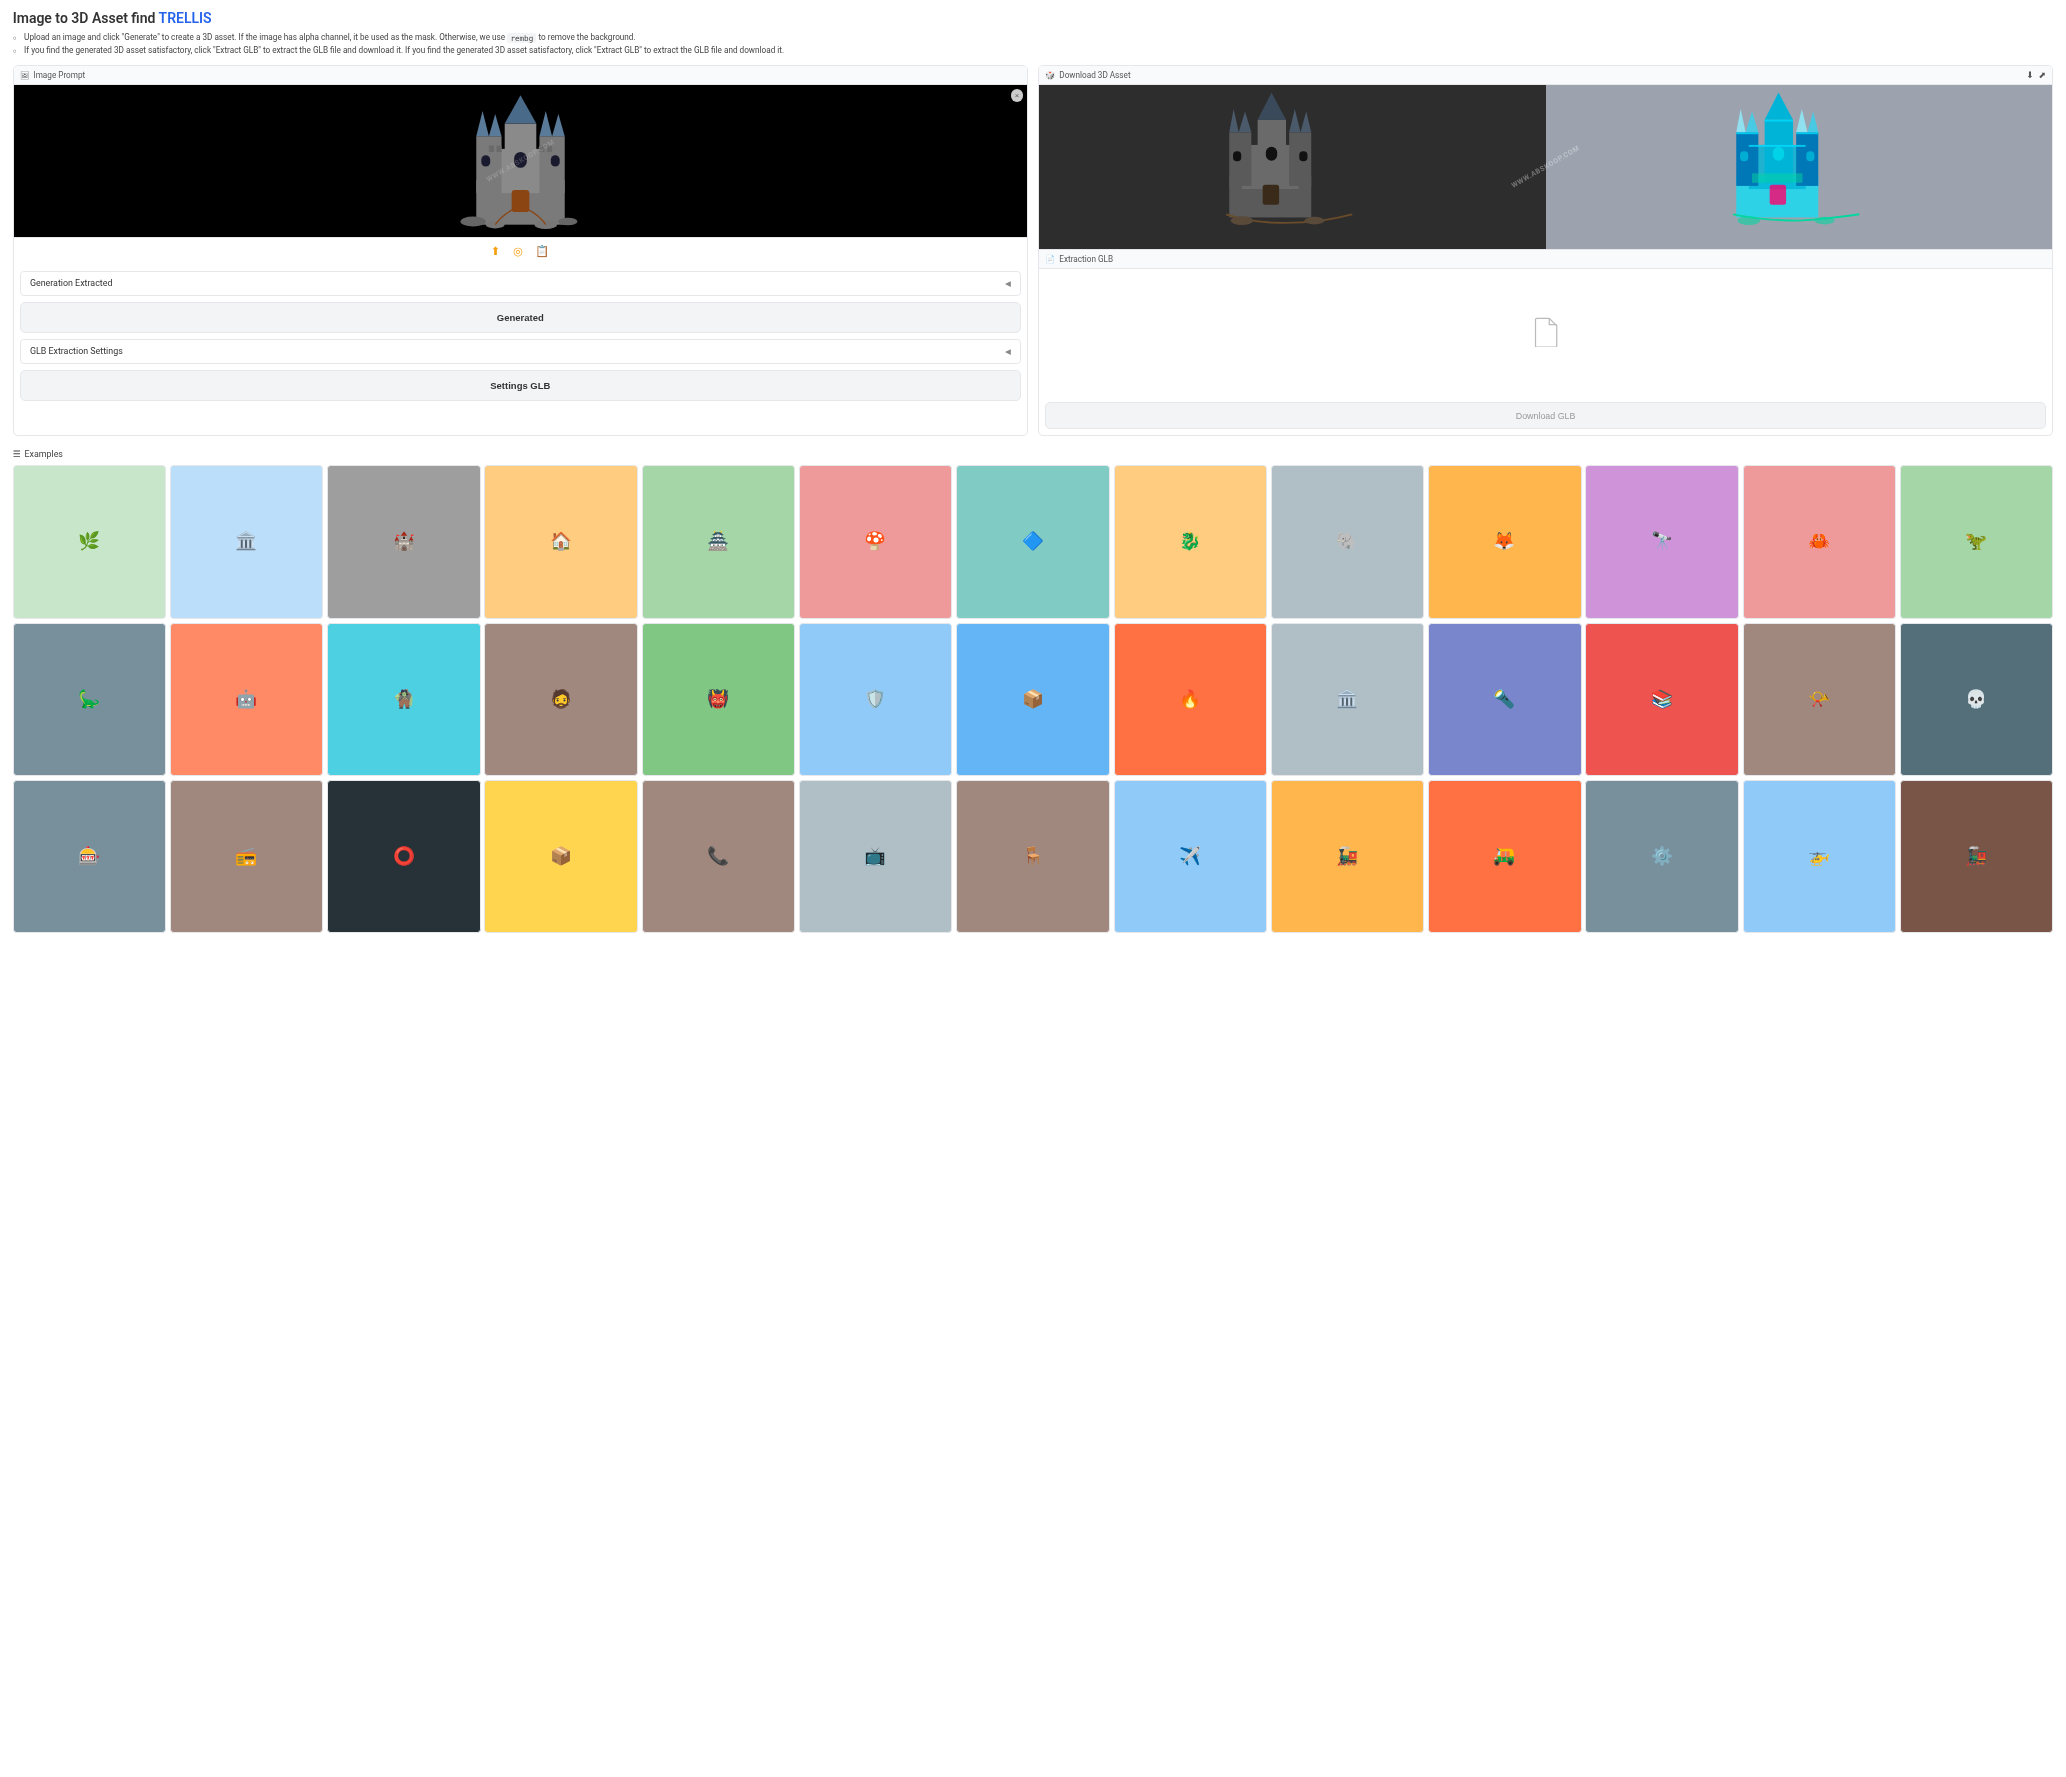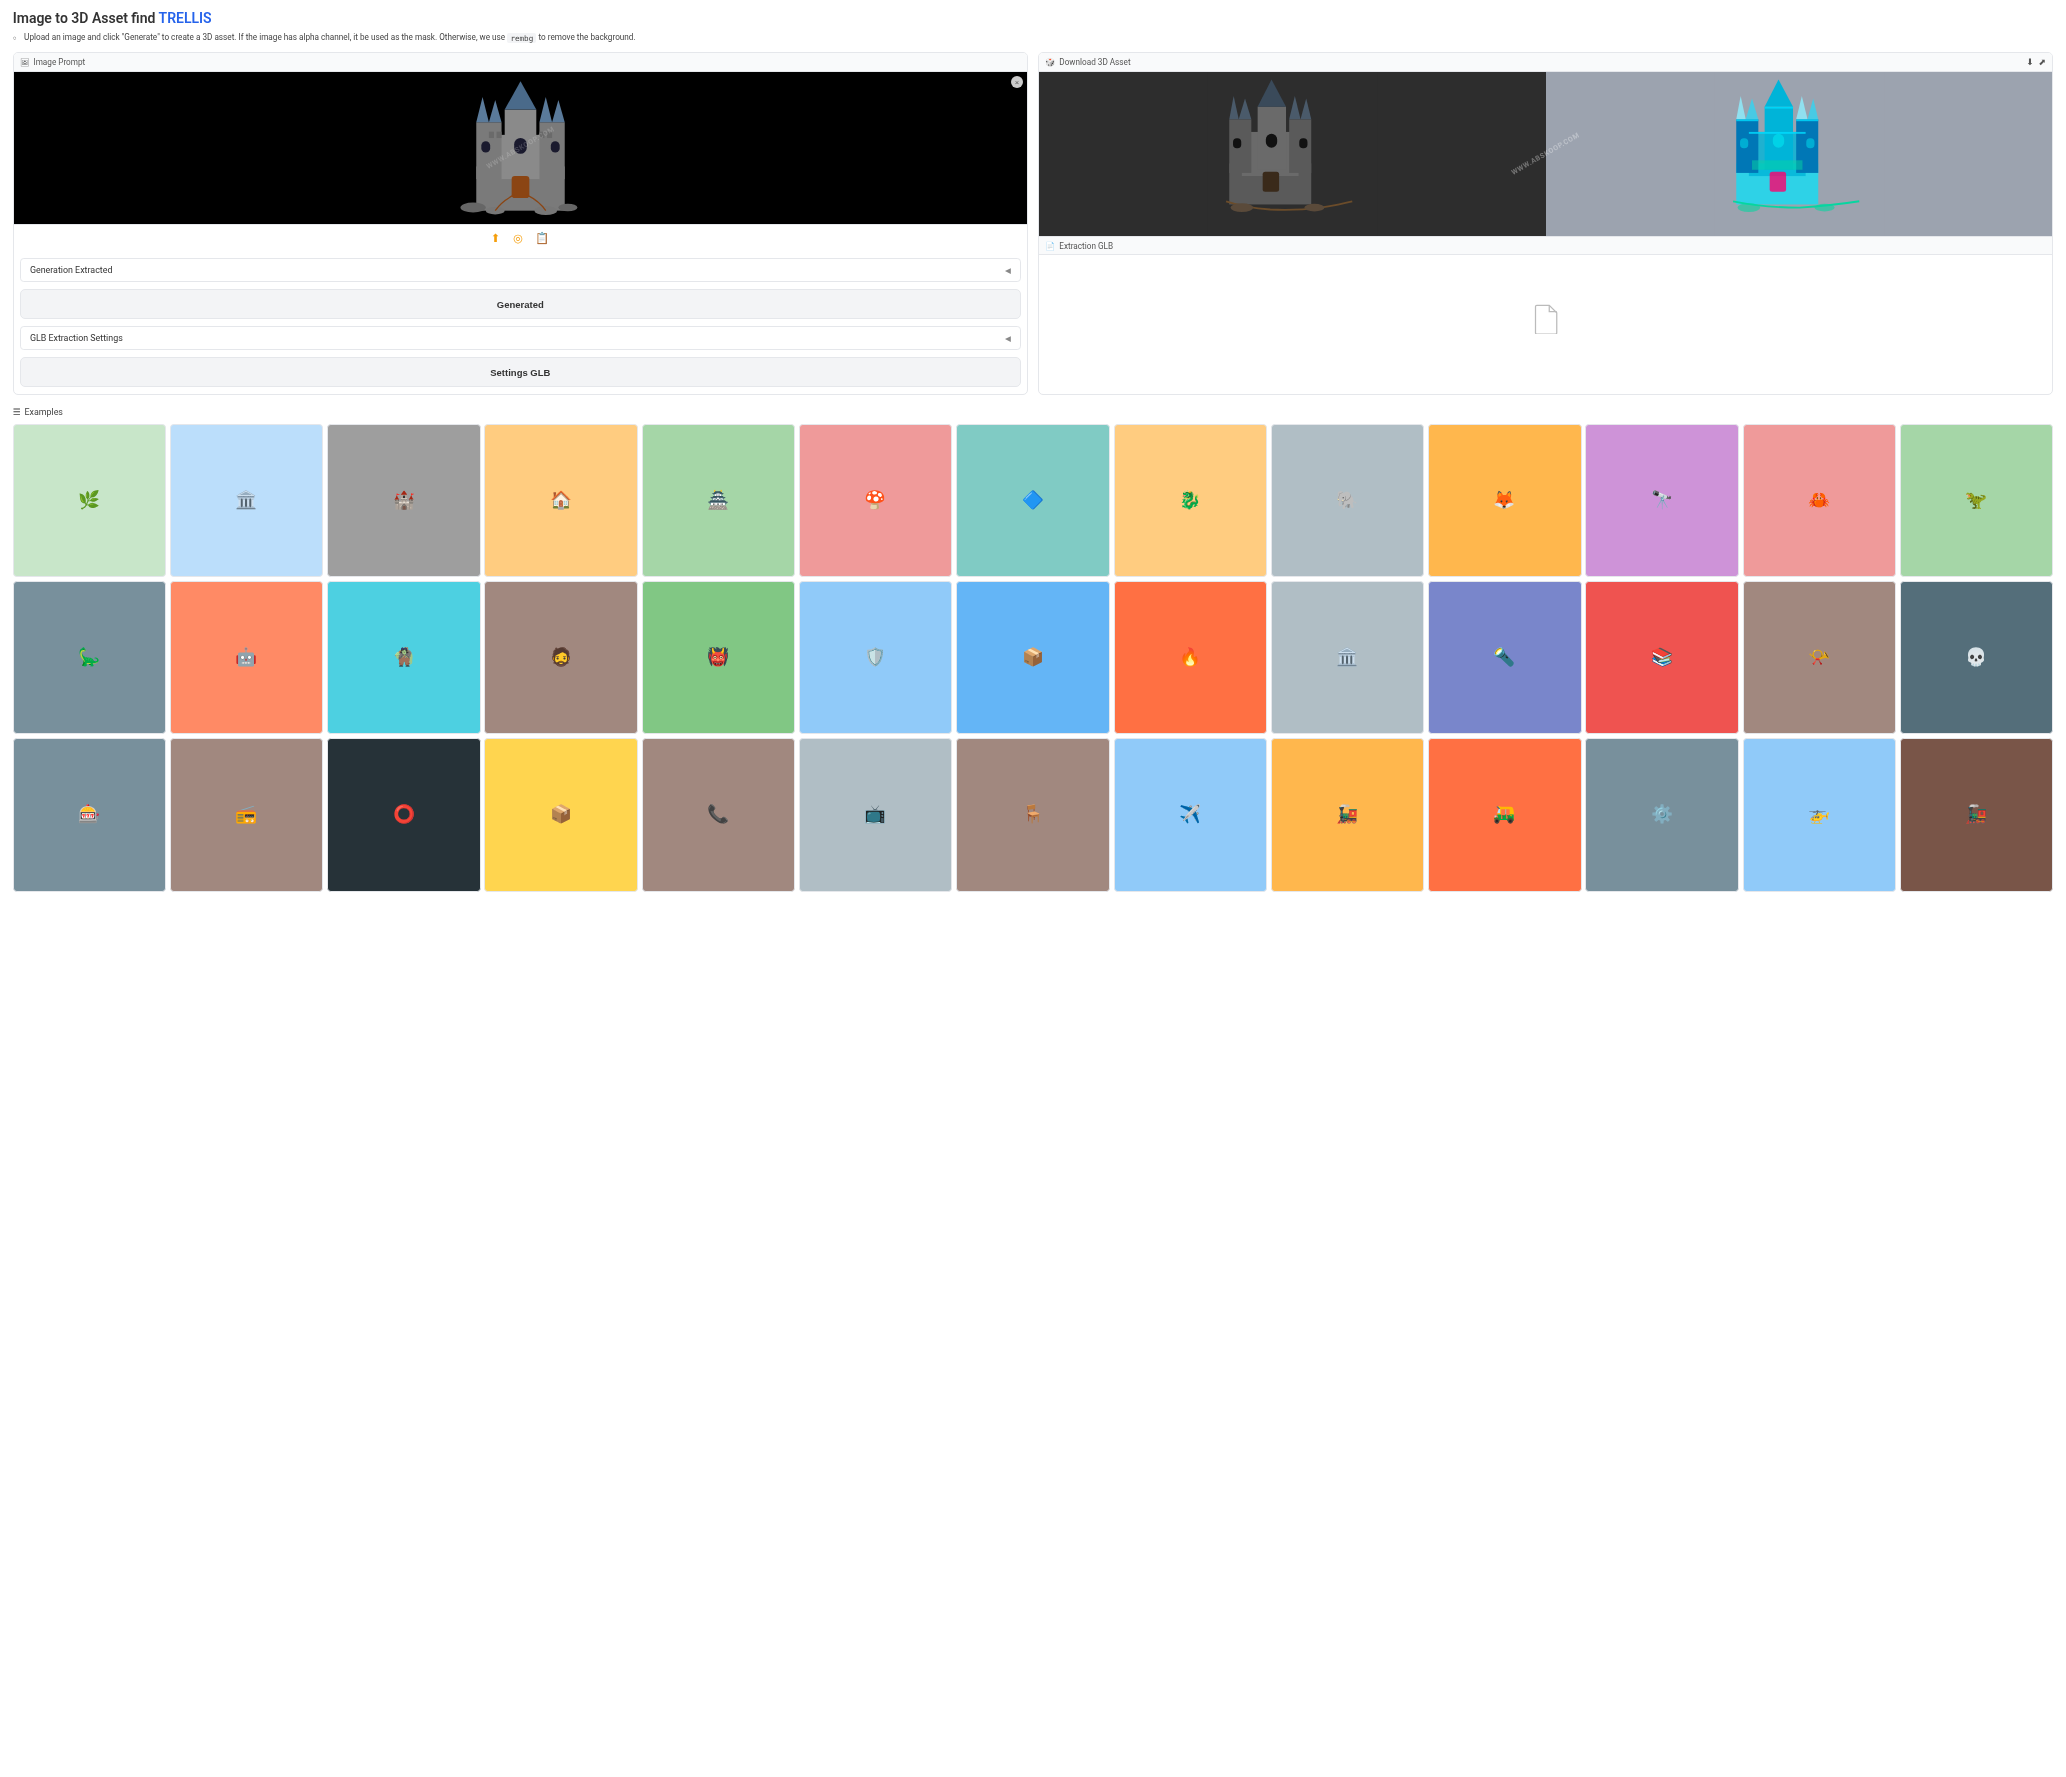"If you find the generated" li { html: none -> <li> <span>If you find the generated 3D asset satisfactory, click "Extract GLB" to extract the GLB file and download it.</span> If you find the generated 3D asset satisfactory, click "Extract GLB" to extract the GLB file and download it. </li> }
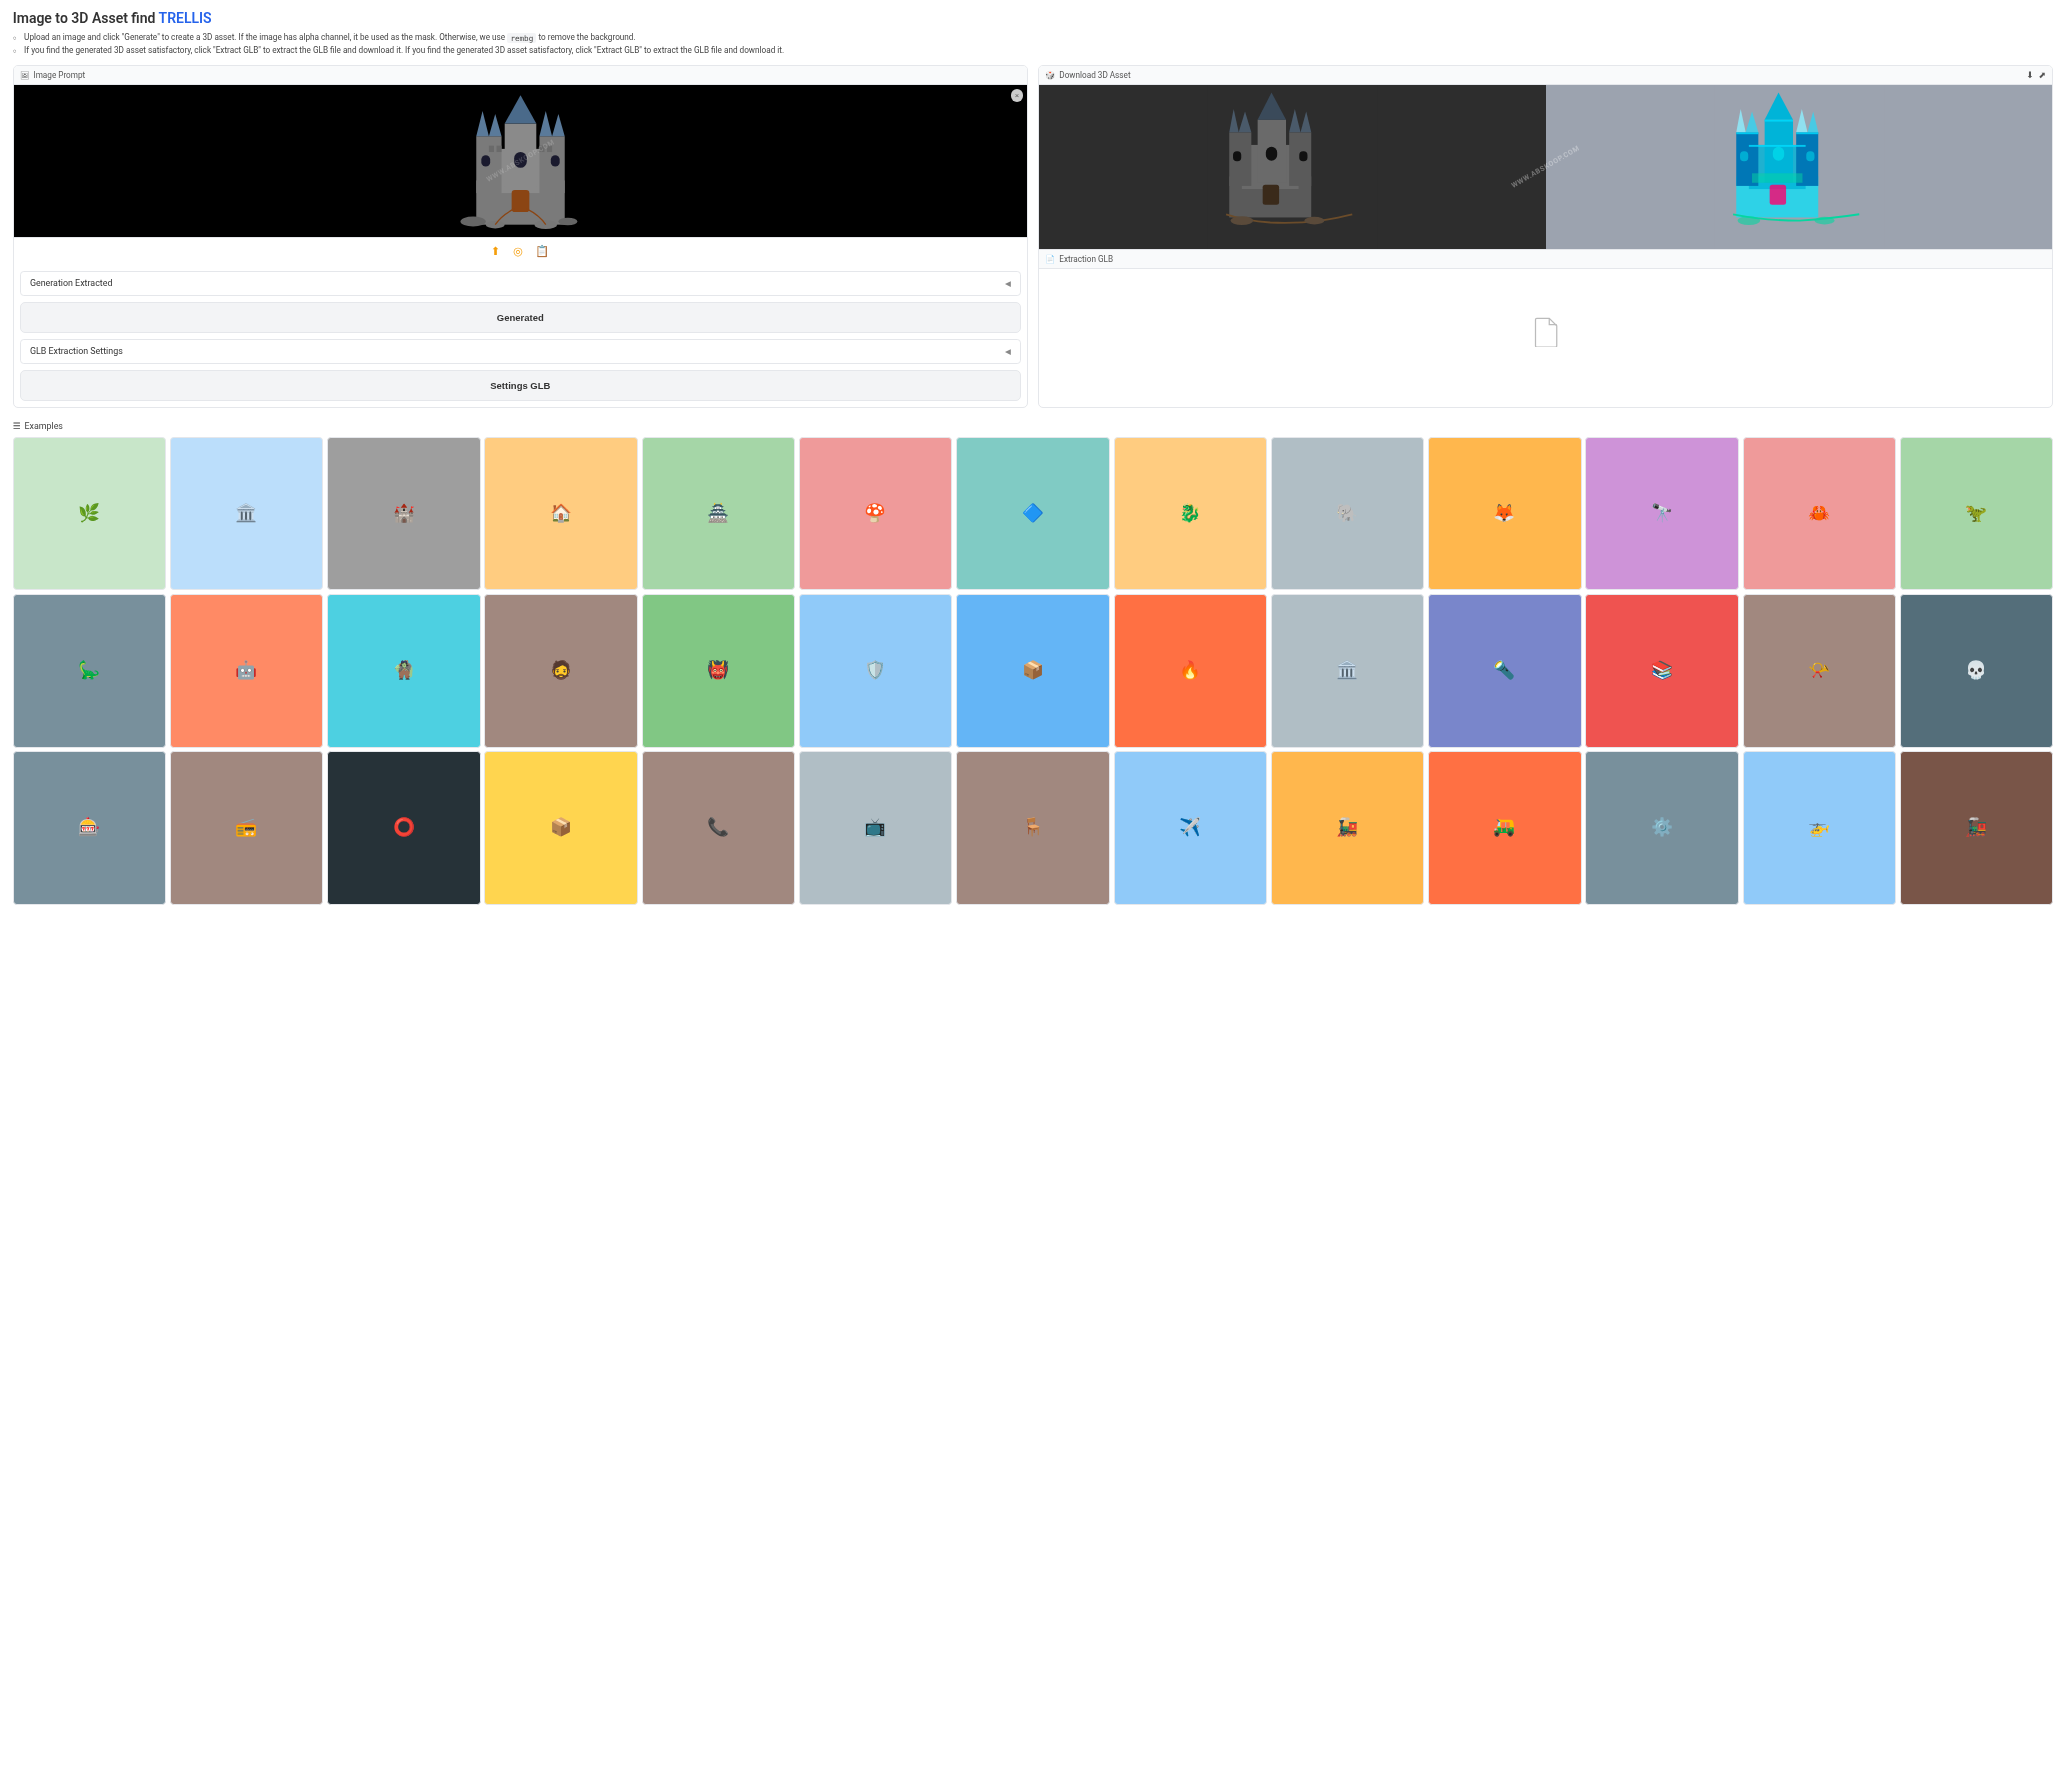"Download GLB" button.download-btn { html: none -> <button>Download GLB</button> }
